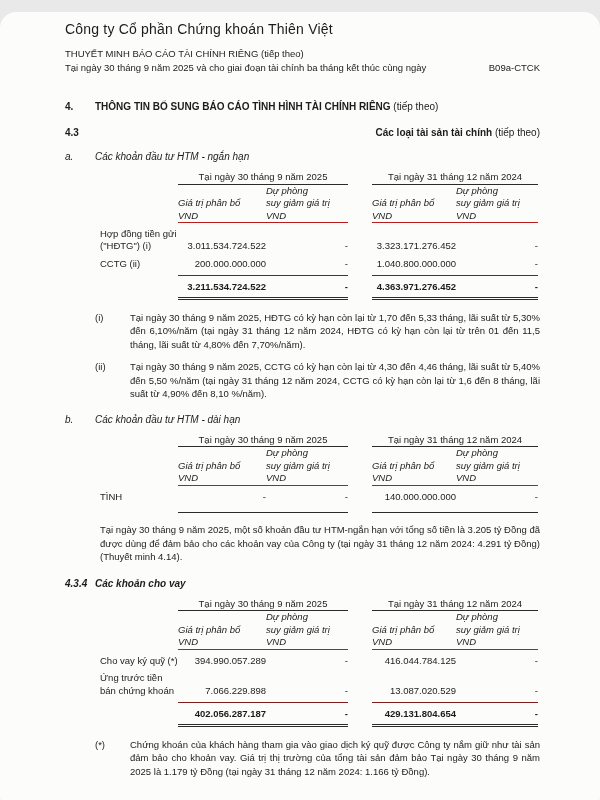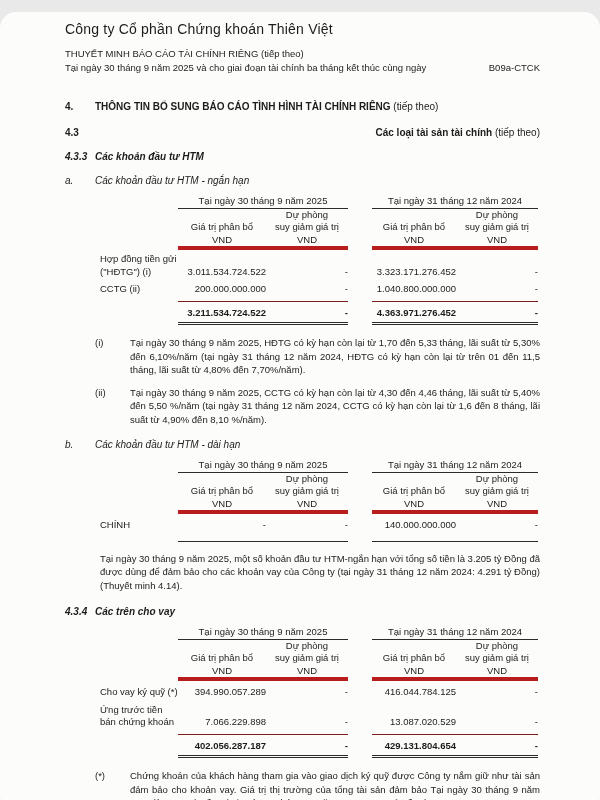"4.3.3" div.hrow { html: <div> <span>4.3.3</span> <span>Các khoản đầu tư HTM</span> </div> -> none }
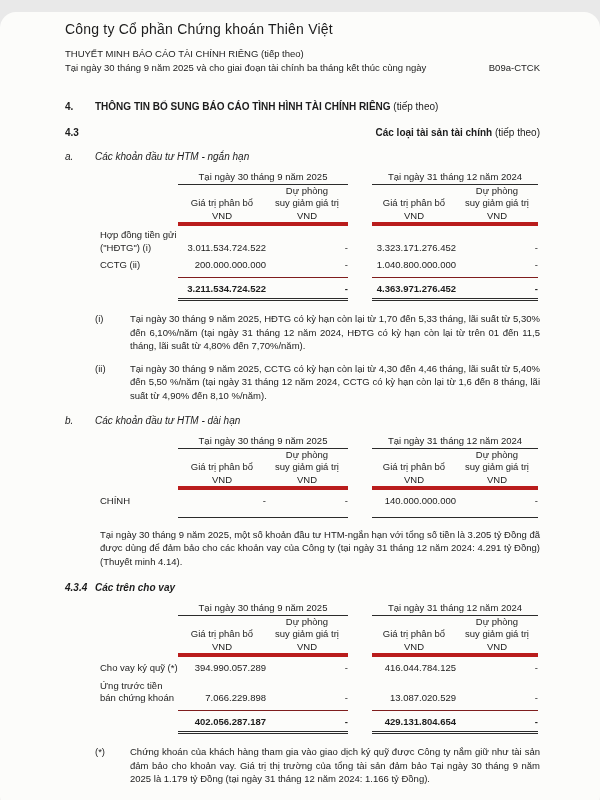"Dự phòng" td.sh { border-bottom: 4px solid #b91c1c -> 1px solid #b91c1c; font-style: none -> italic; text-align: center -> left }
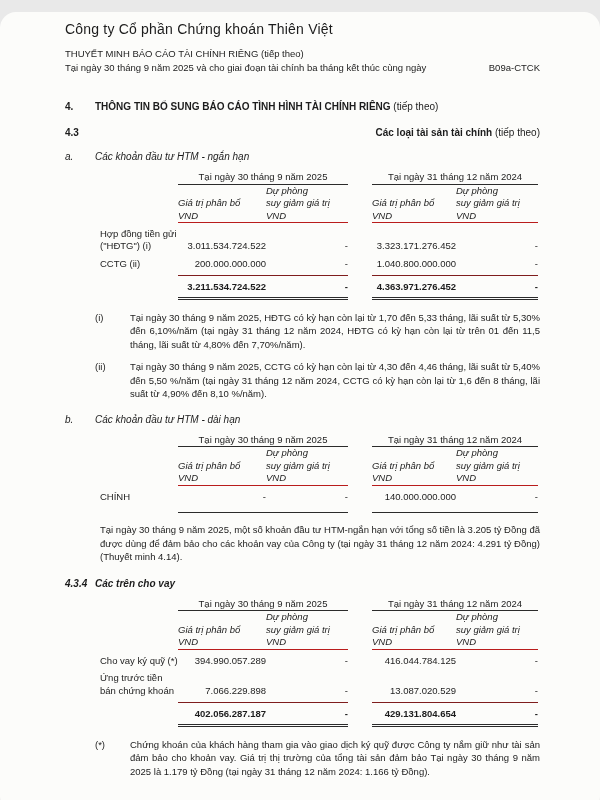"CHÍNH" td { text: CHÍNH -> TÌNH }
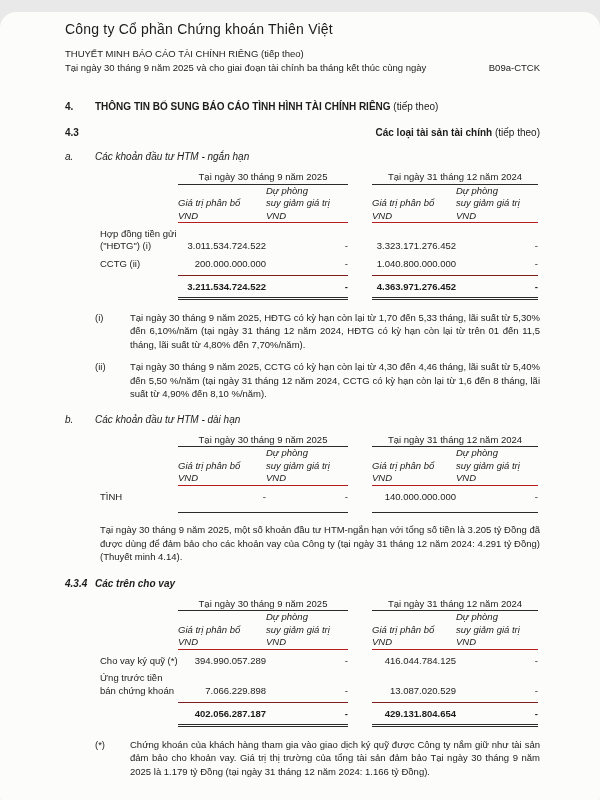"Các trên cho vay" span { text: trên -> khoản }
